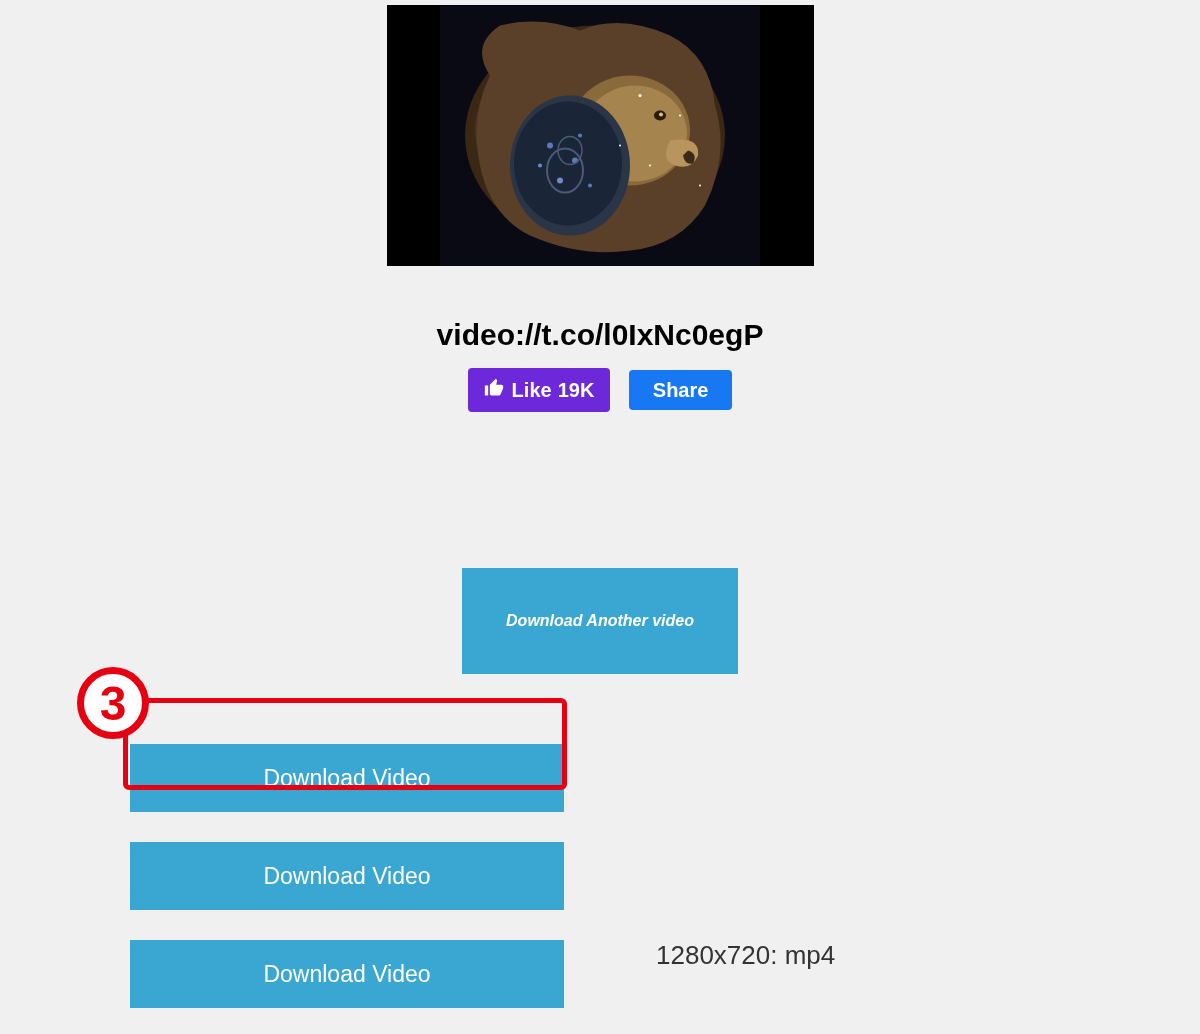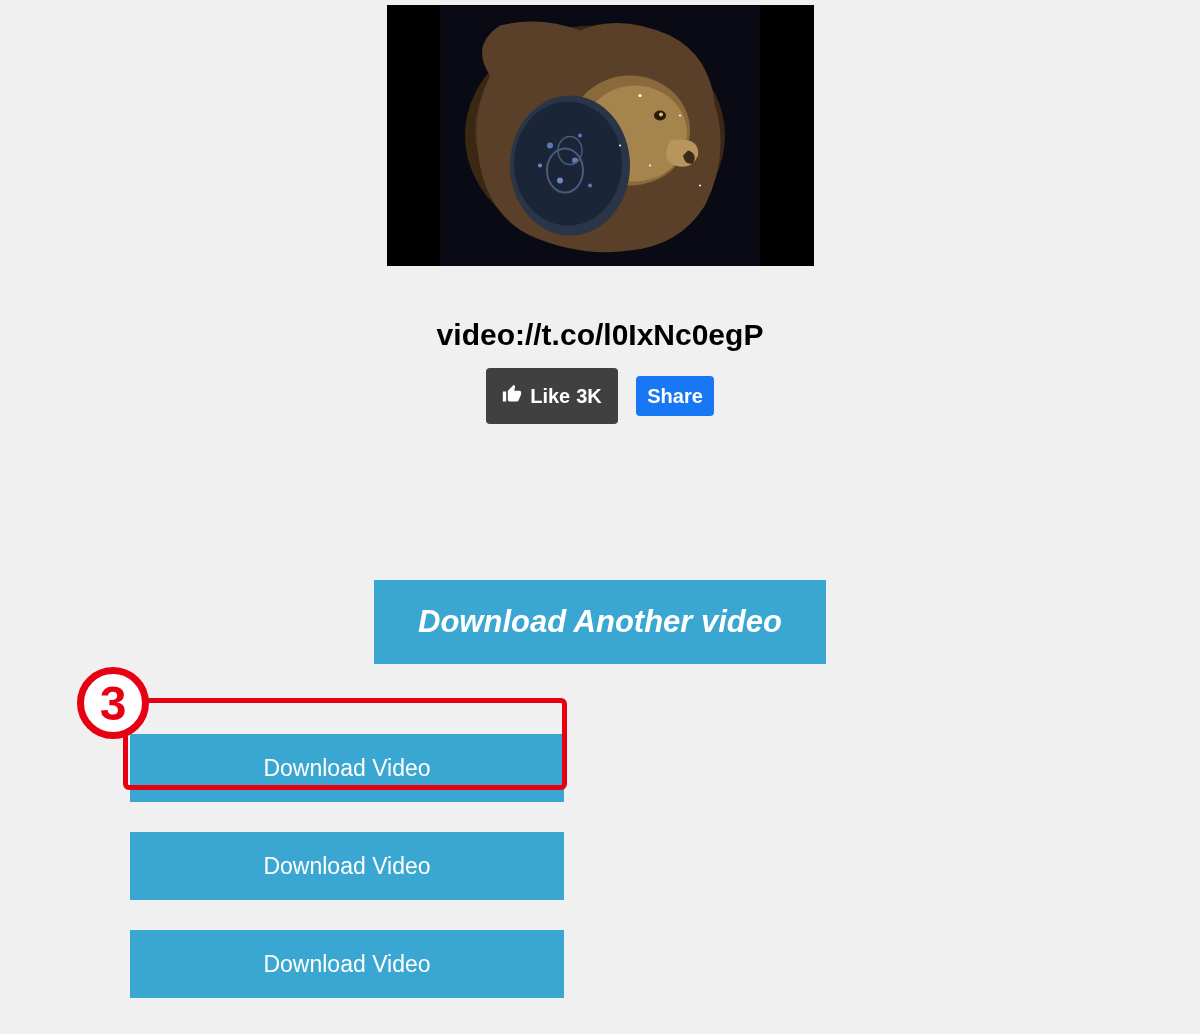"Like" .fb-like-btn { background-color: #404040 -> #6d28d9; height: 56px -> 44px }
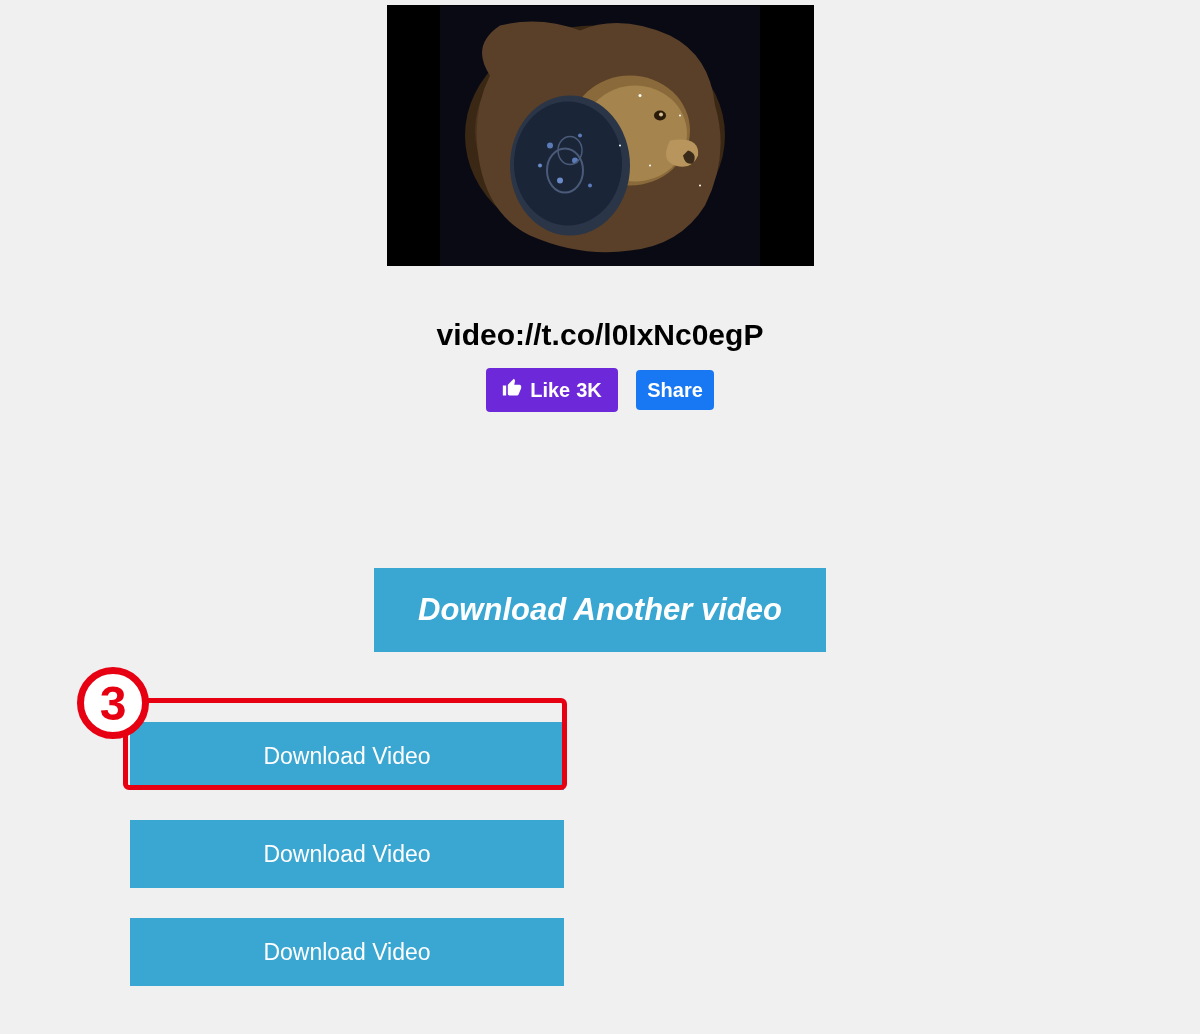"3K" span { text: 3K -> 19K }
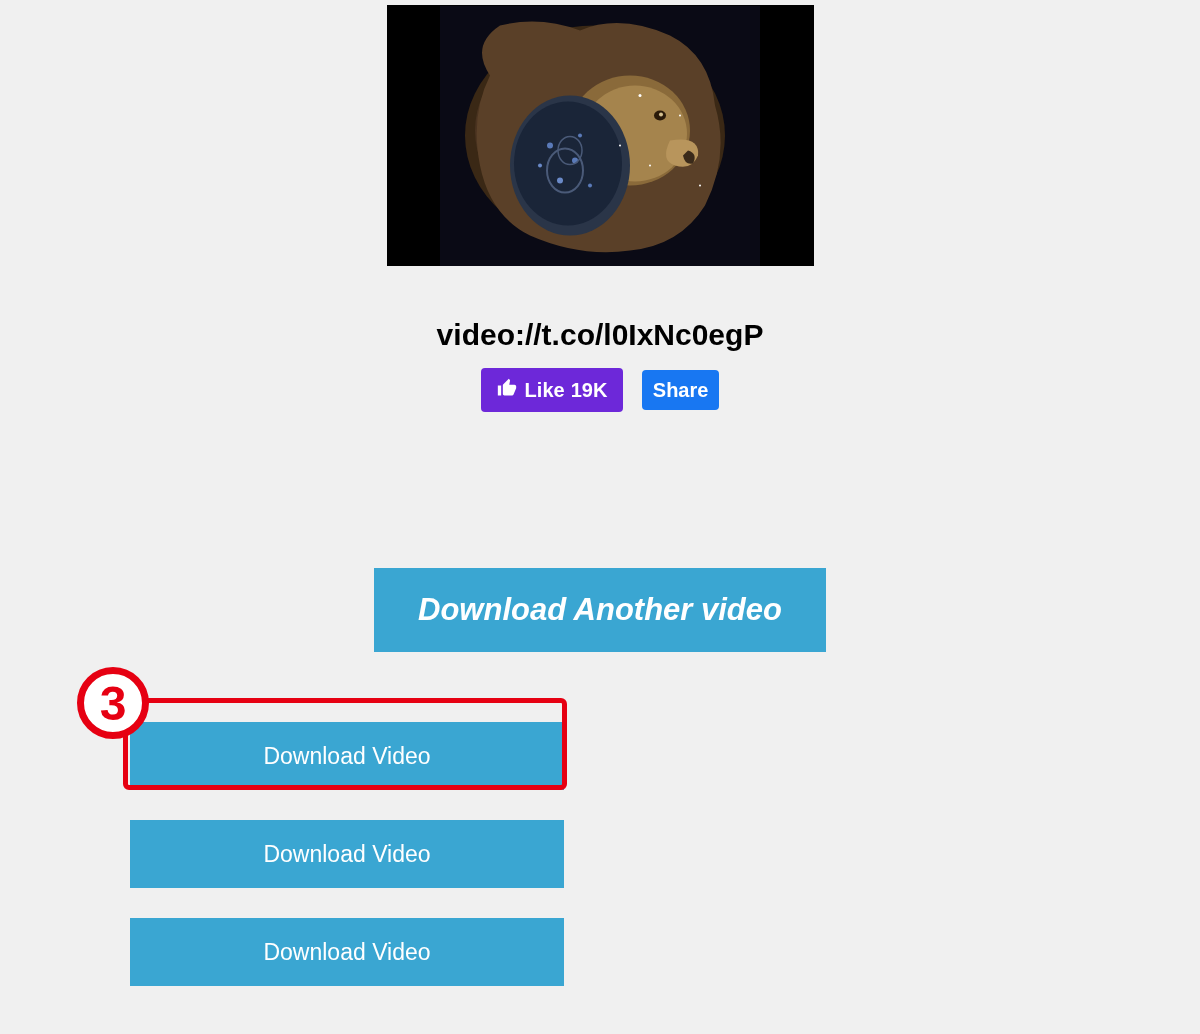"Share" .fb-share-btn { padding: 8px 11px -> 8px 24px }
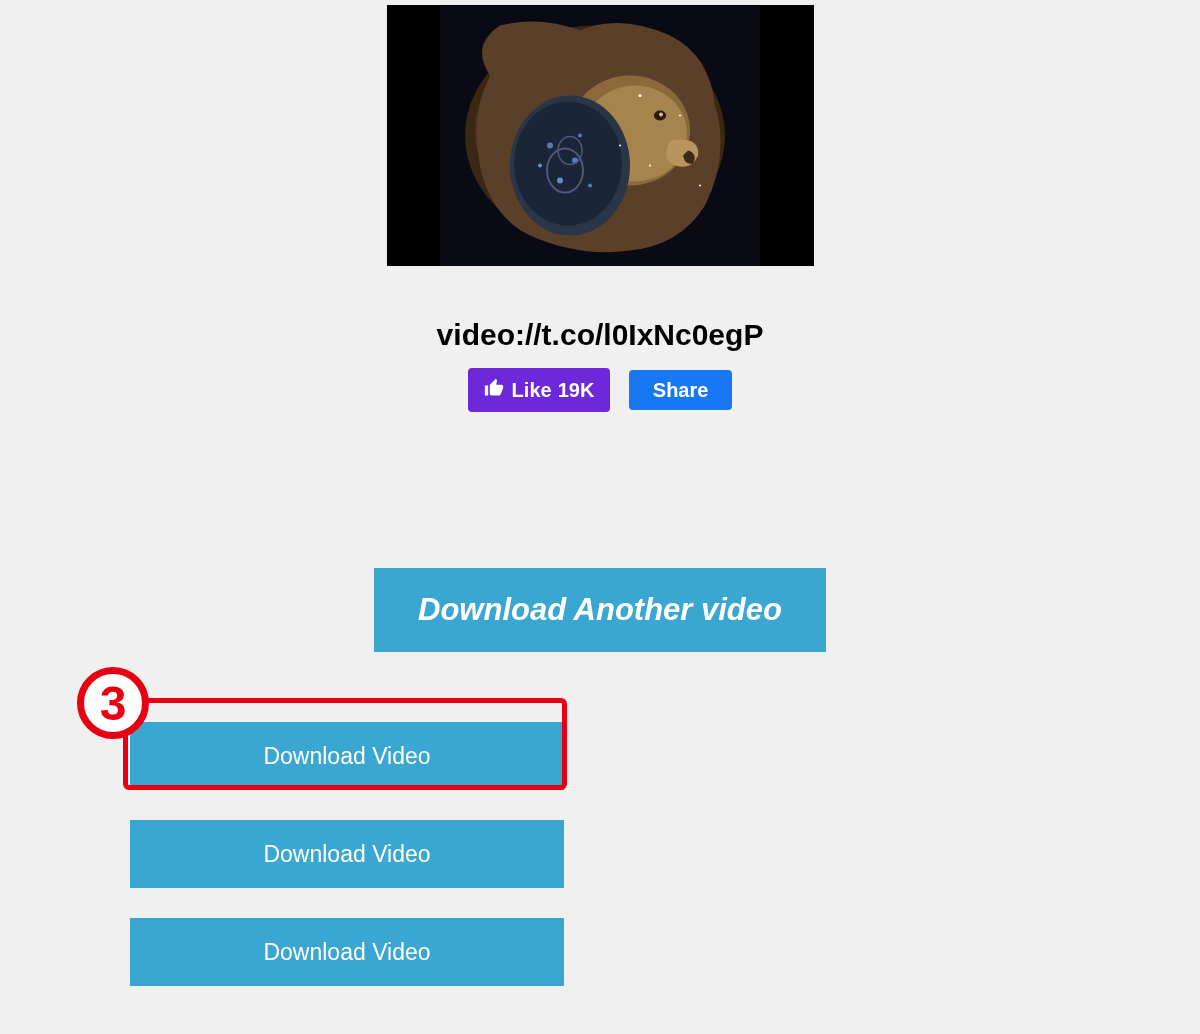"Download Another video" .download-another-btn { font-size: 31px -> 16px; padding: 24px 44px -> 44px 44px }
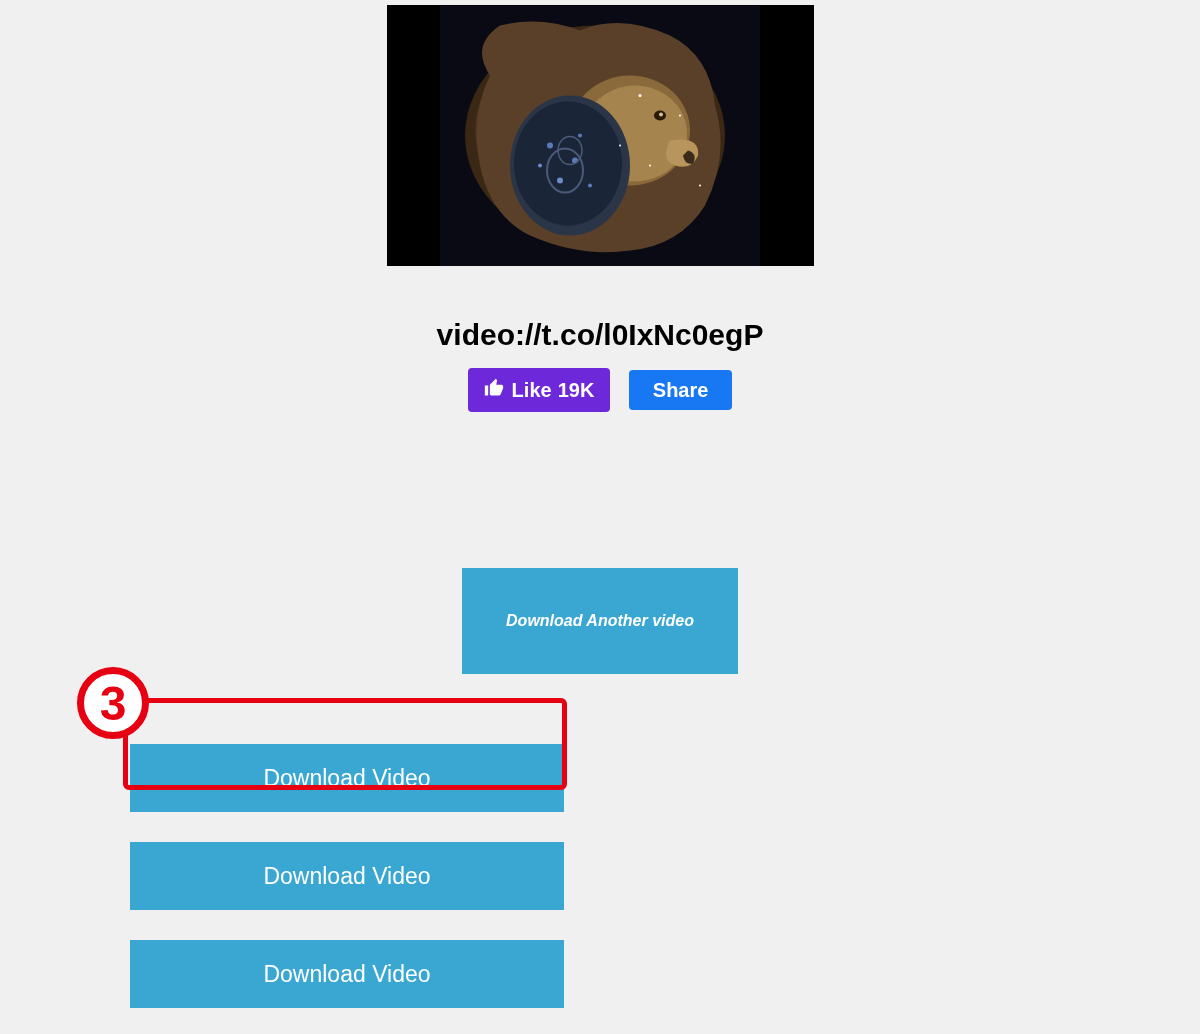"1280x720: mp4" span.download-label { html: none -> <span>1280x720: mp4</span> }
